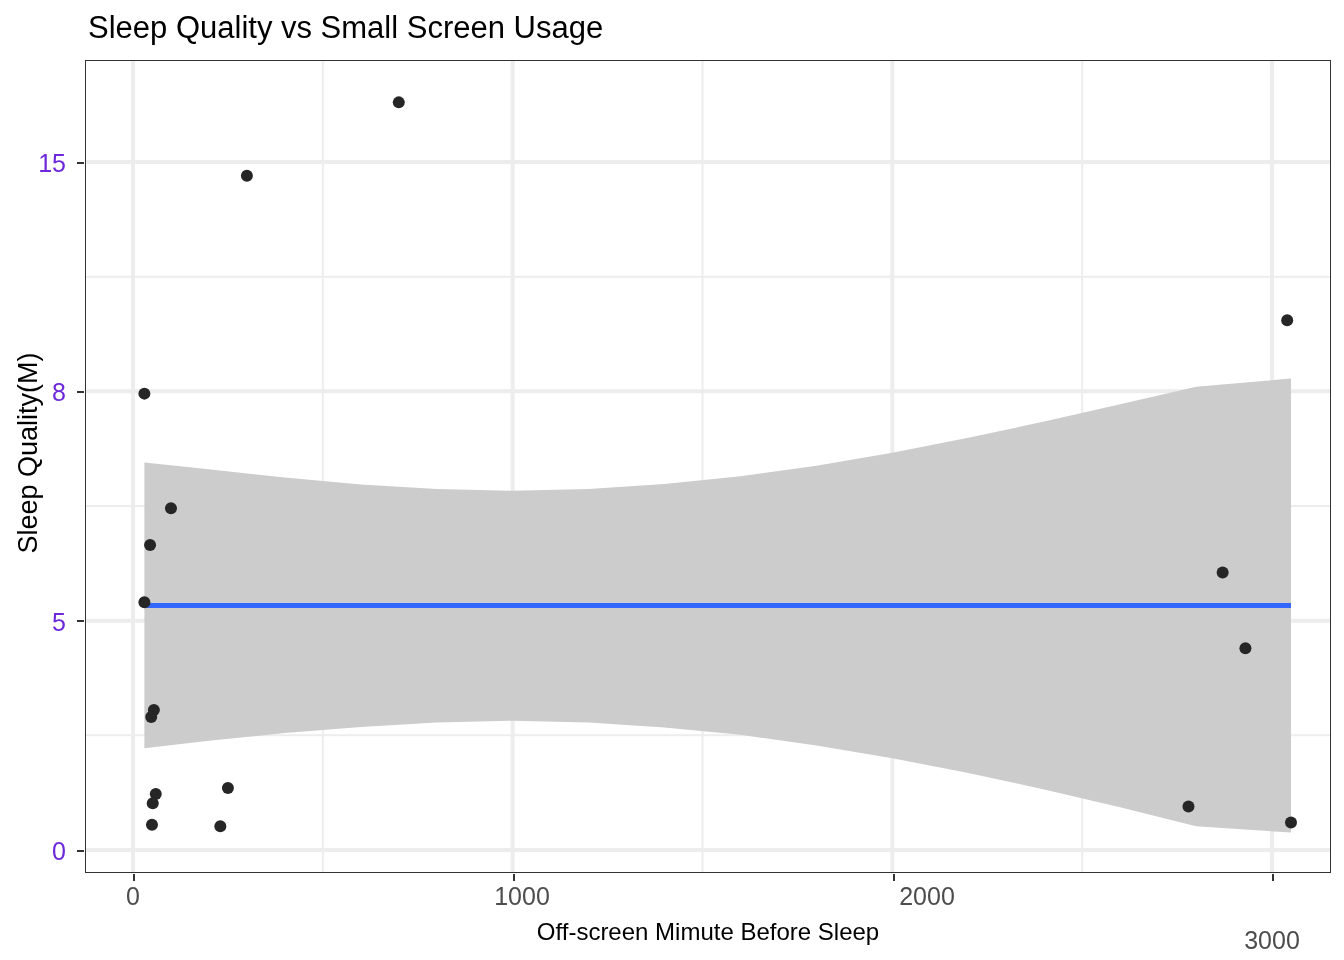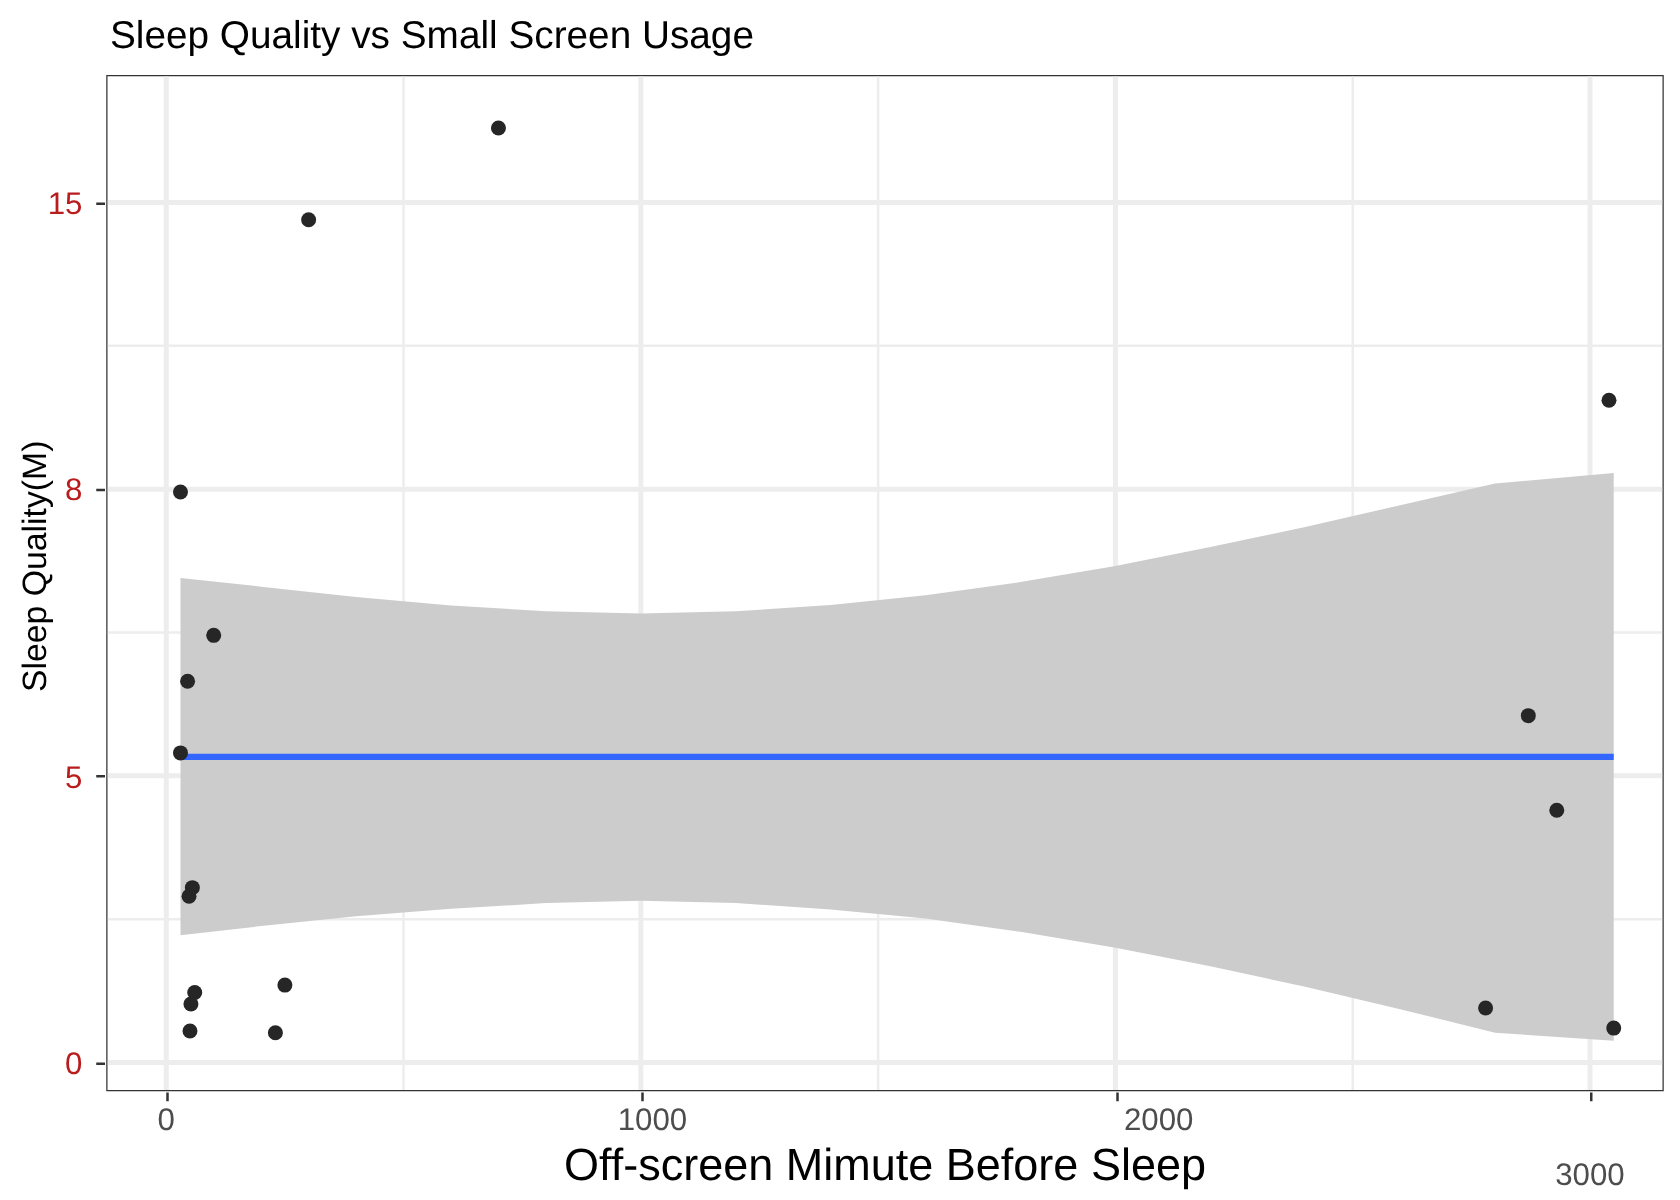"15" .ytick-label { color: #b91c1c -> #6d28d9 }
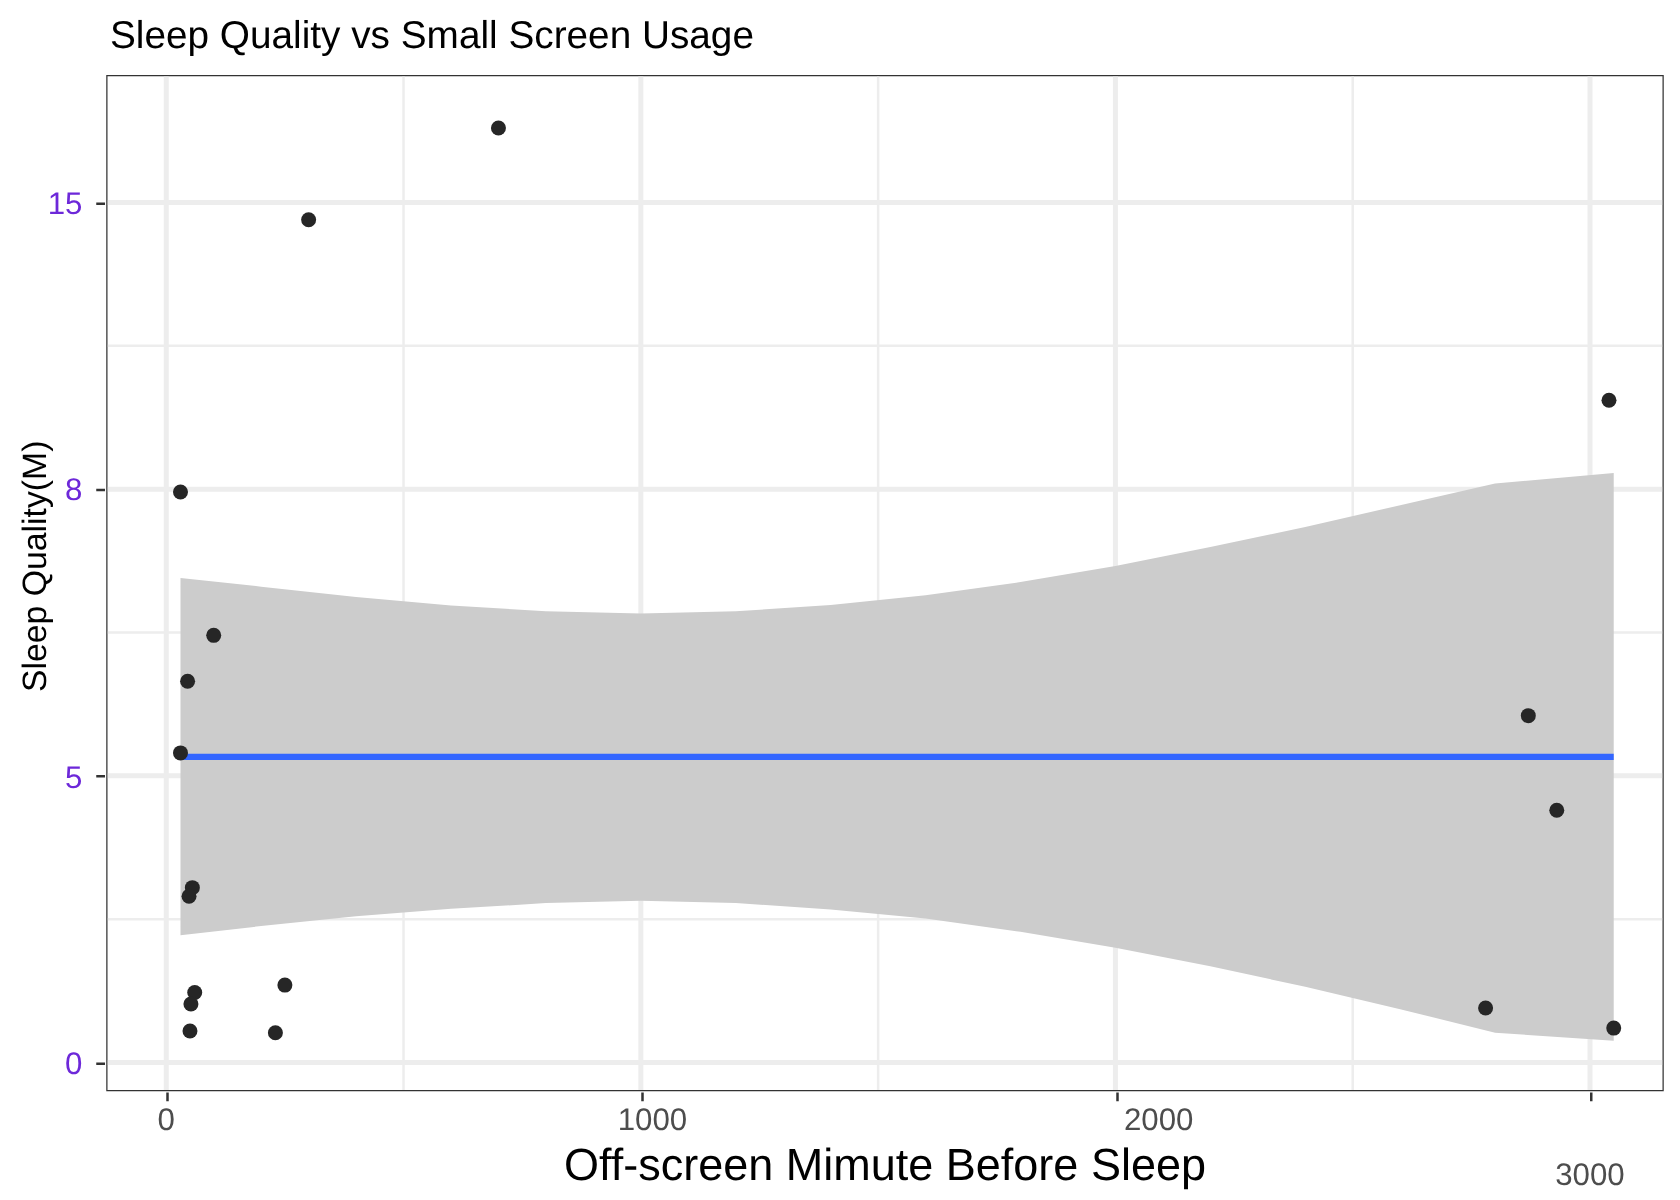"Off-screen Mimute Before Sleep" #x-axis-title { font-size: 36px -> 24px }
